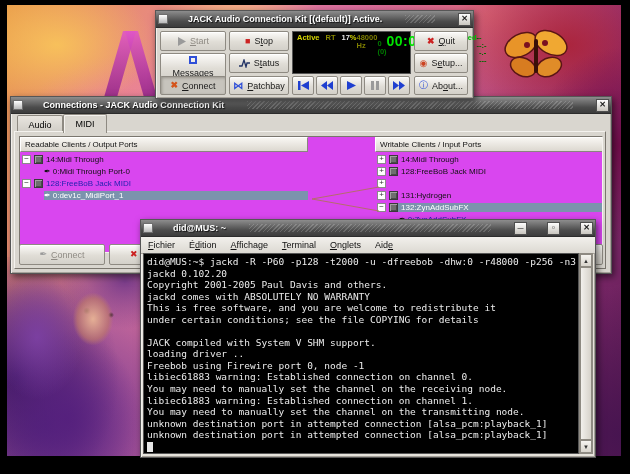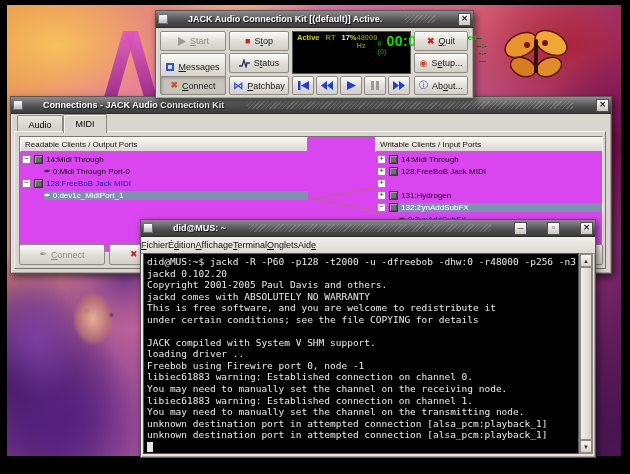"Messages" div.btn { flex-direction: none -> column }
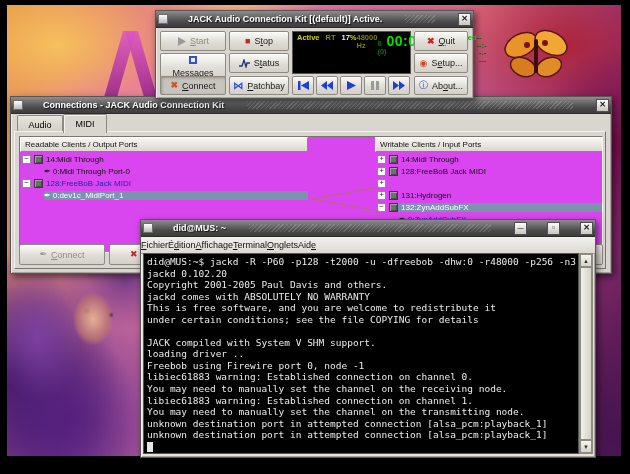"Fichier" .menu-item { padding: 0 0 -> 0 7px }
